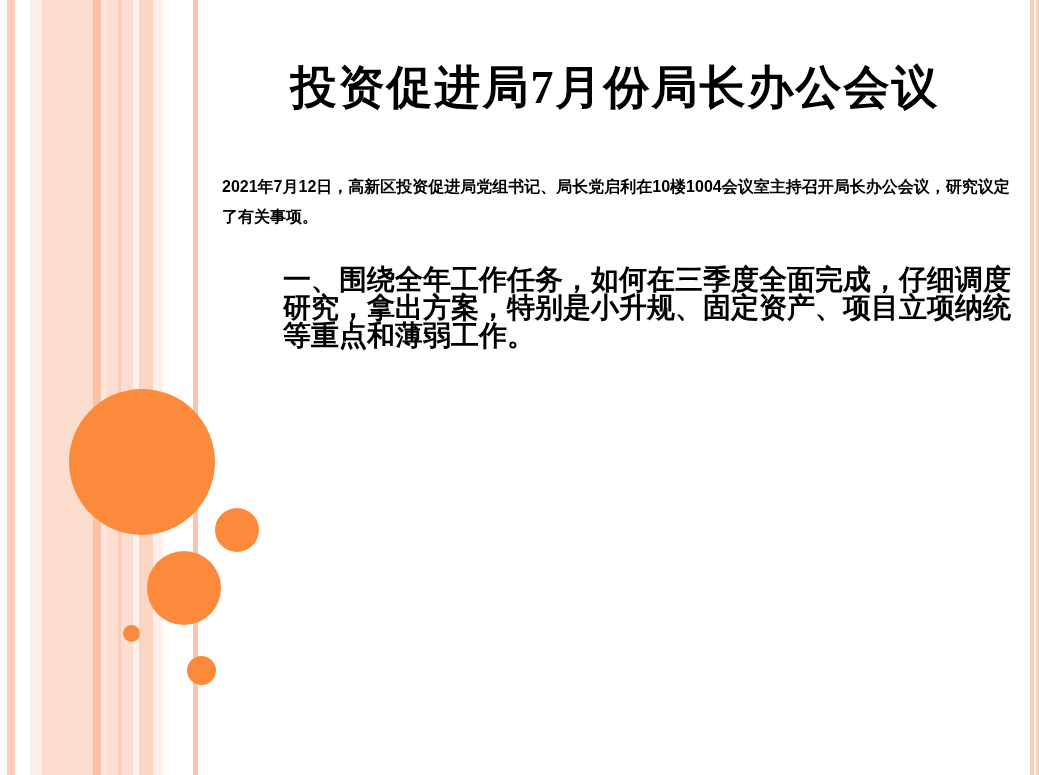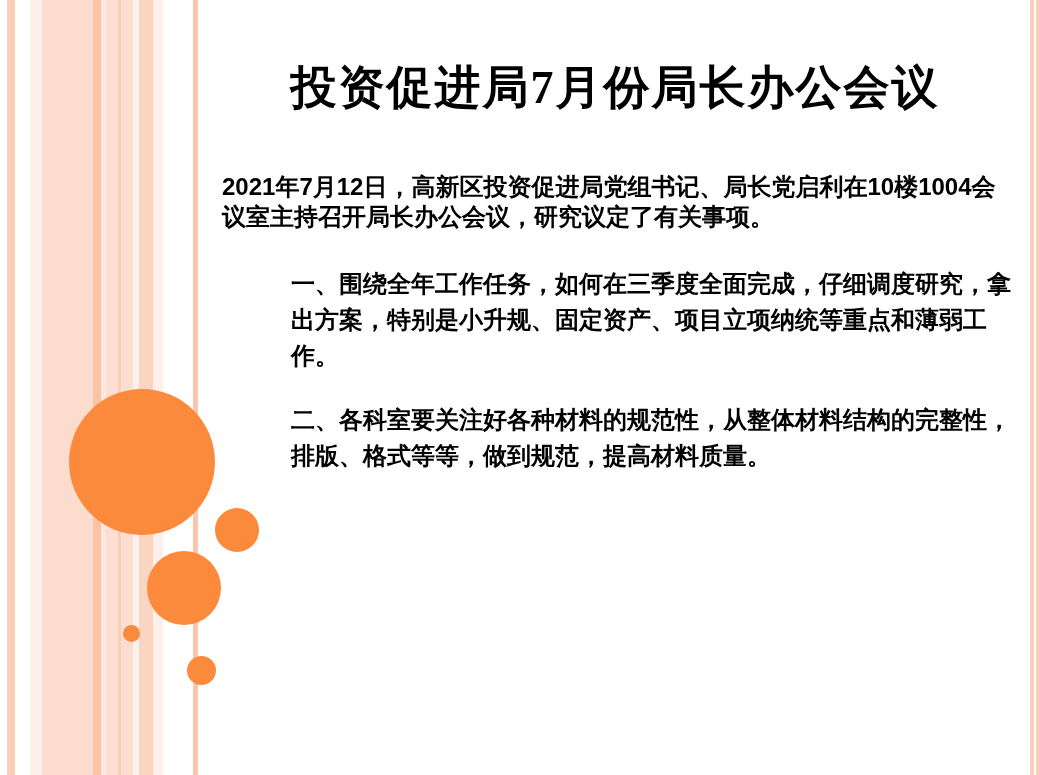"2021年7月12日，高新区投资促进局党组书记、局长党启利在10楼1004会议室" .intro { font-size: 24px -> 16px }
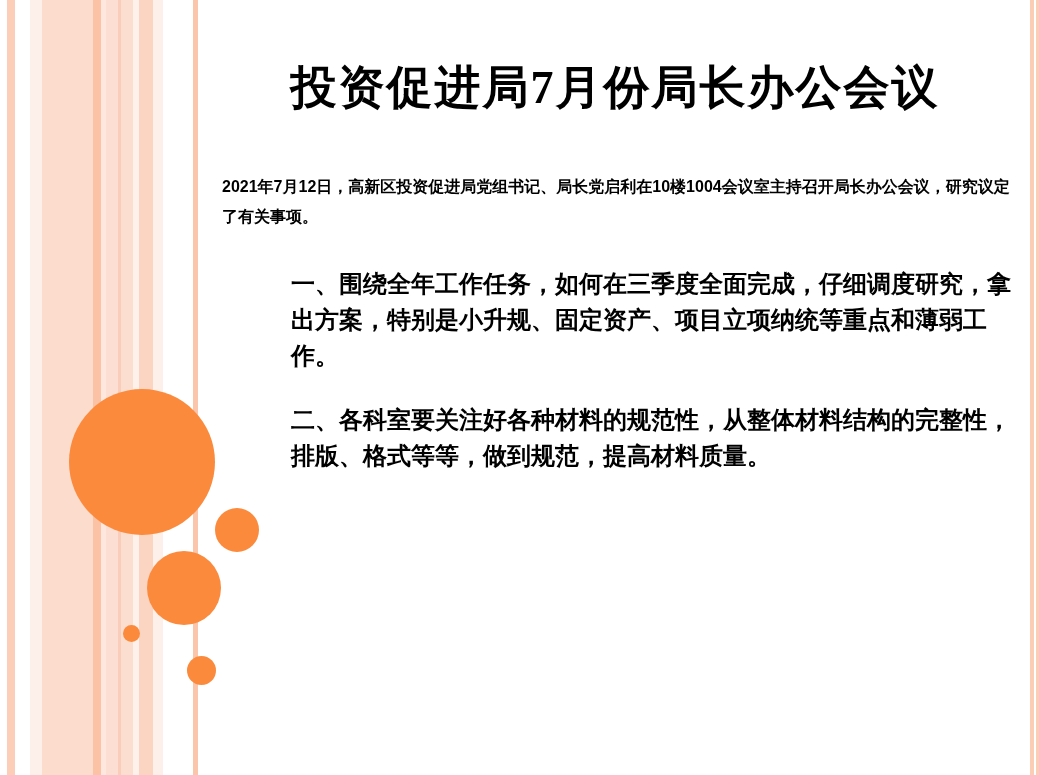"一、围绕全年工作任务，如何在三季度全面完成，仔细调度研究，拿出方案，特别是小升规" .point { font-size: 24px -> 28px; left: 291px -> 283px; line-height: 36px -> 28px }
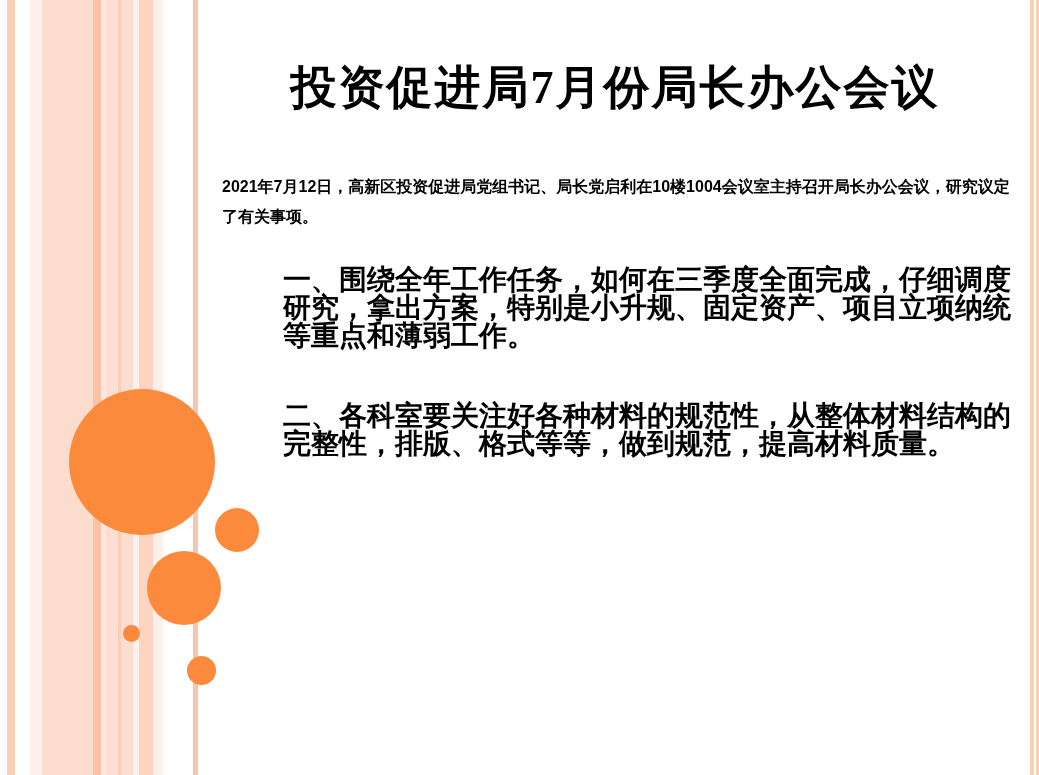"二、各科室要关注好各种材料的规范性，从整体材料结构的完整性，排版、格式等等，做到" p.point { html: <p>二、各科室要关注好各种材料的规范性，从整体材料结构的完整性，排版、格式等等，做到规范，提高材料质量。</p> -> none }
